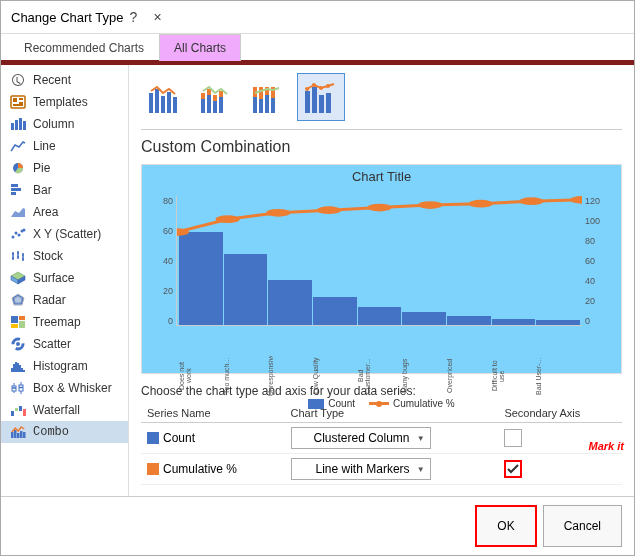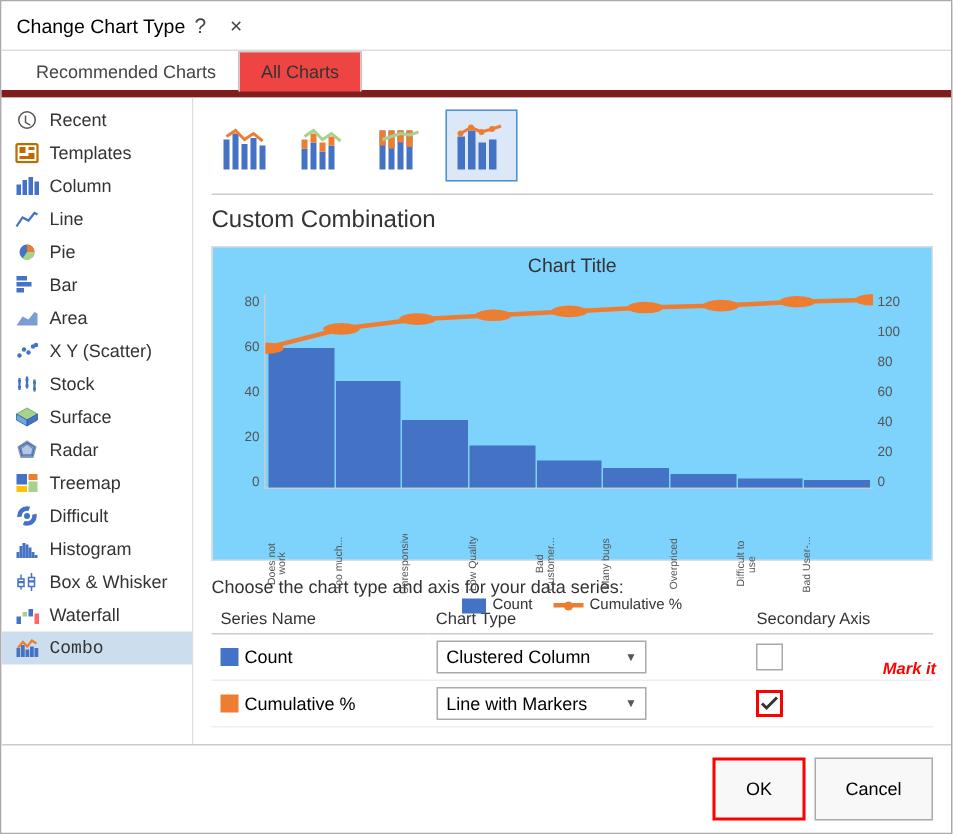"All Charts" .tab.active { background: #ef4444 -> #f0abfc }
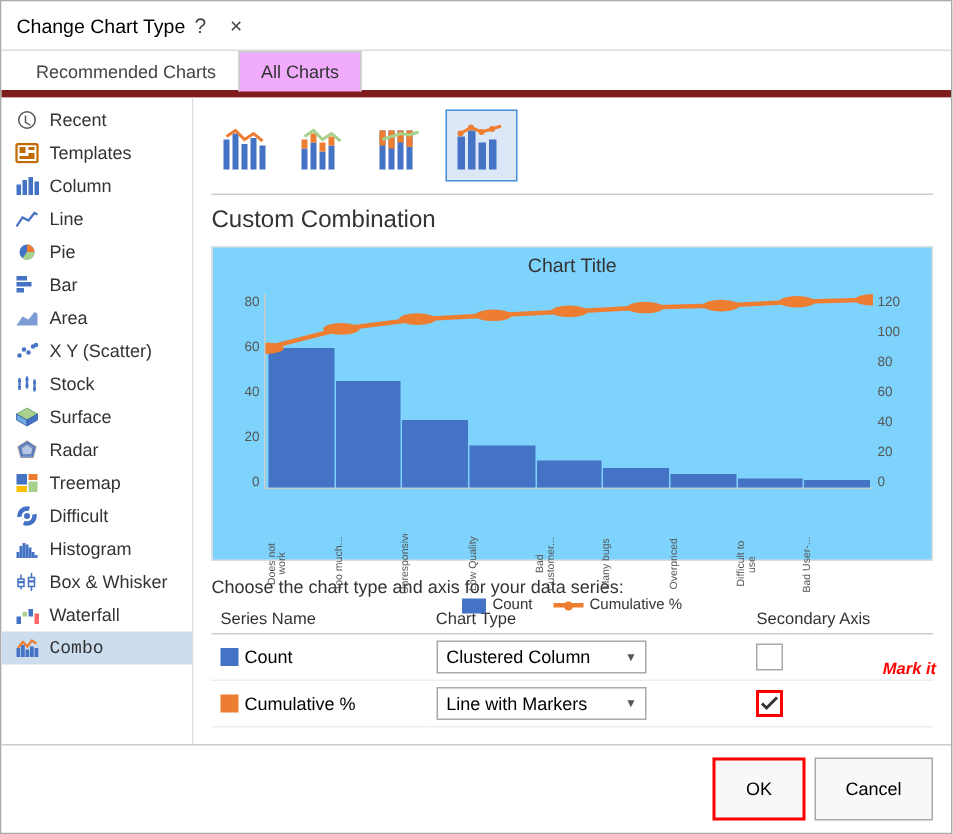"Difficult" span { text: Difficult -> Scatter }
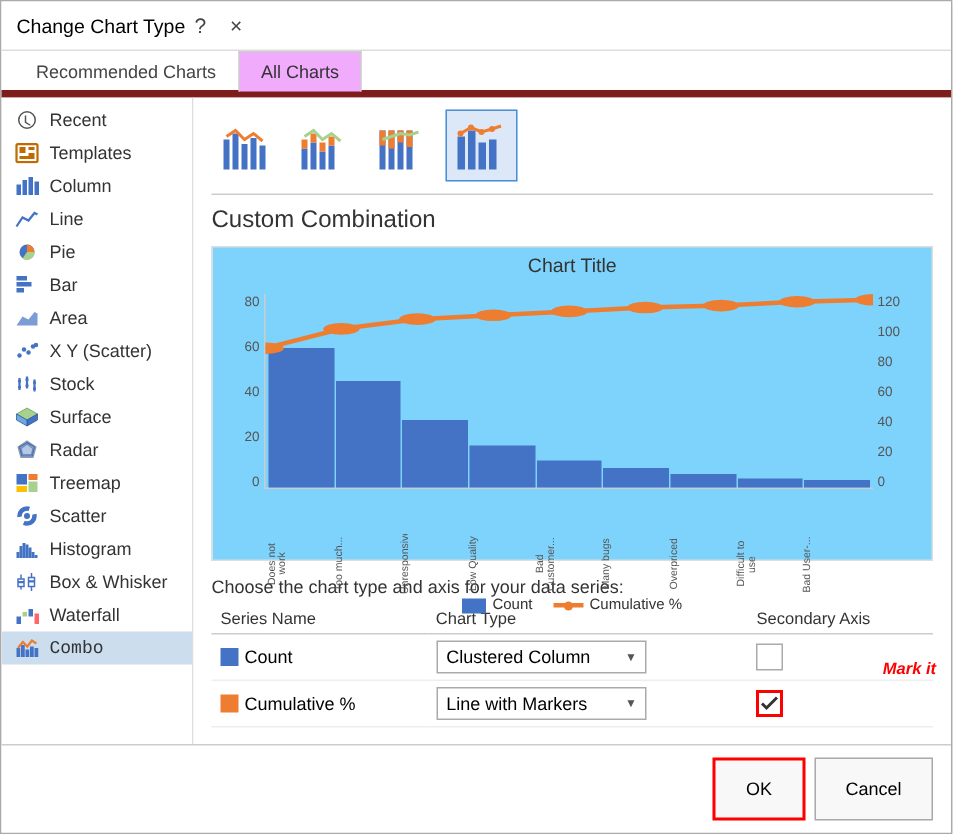"Clustered Column" .chart-type-select { text-align: none -> right }
